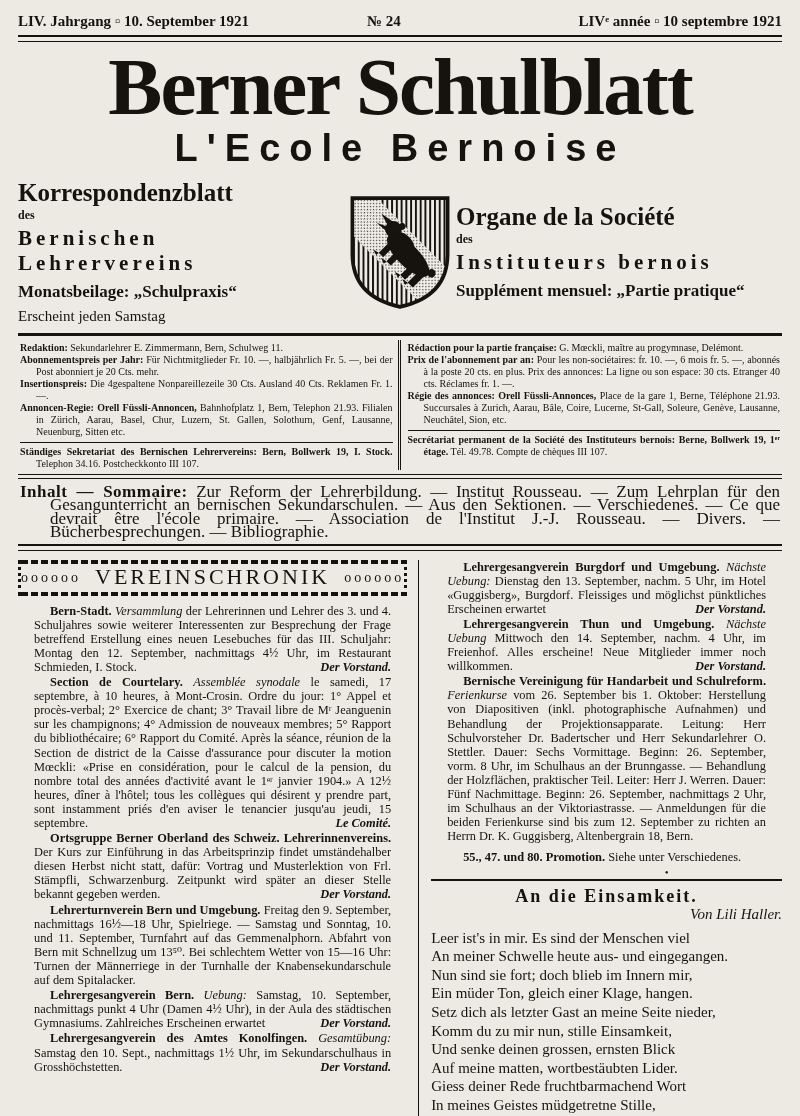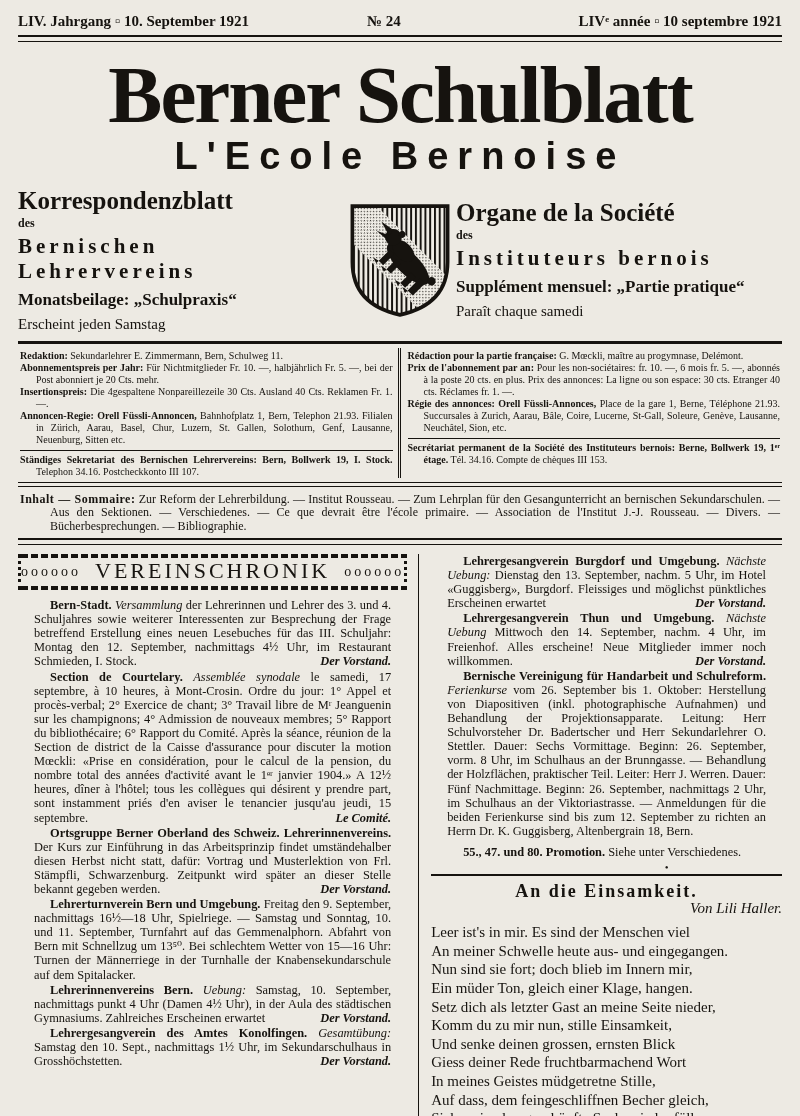"Berner Schulblatt" .masthead h1 { margin: 12px 0 0 -> 4px 0 0 }
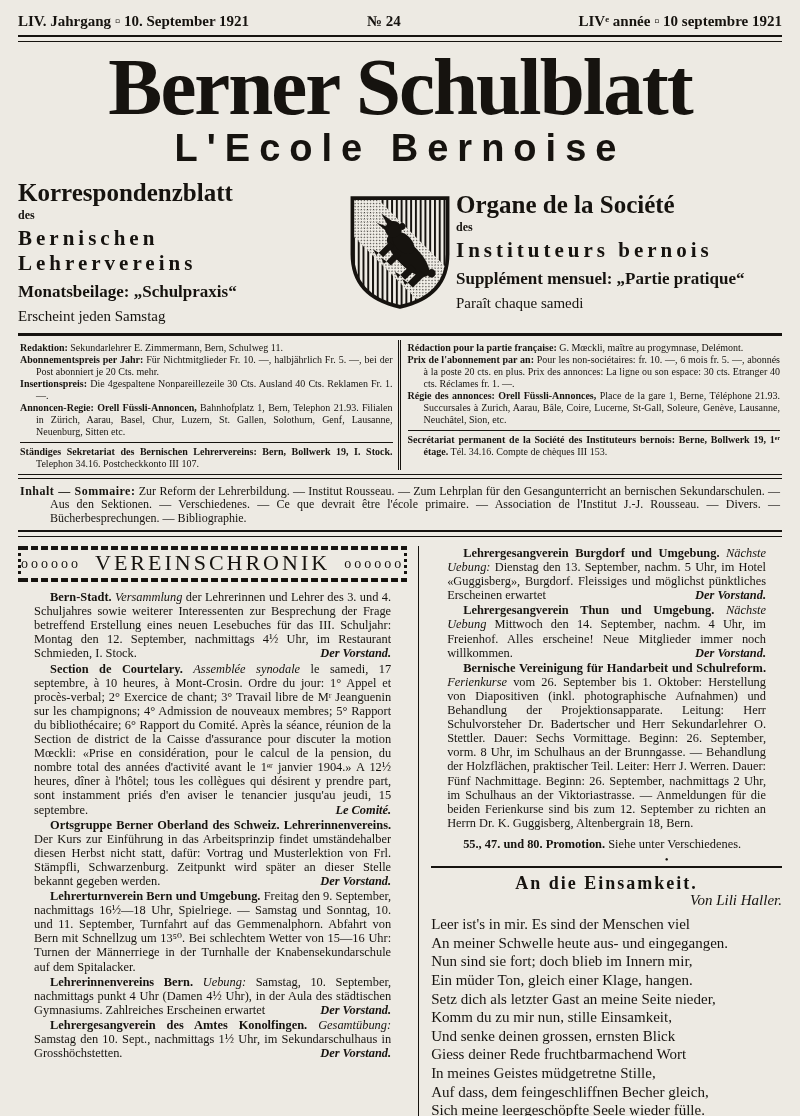"Paraît chaque samedi" div.org-l5 { html: <div>Paraît chaque samedi</div> -> none }
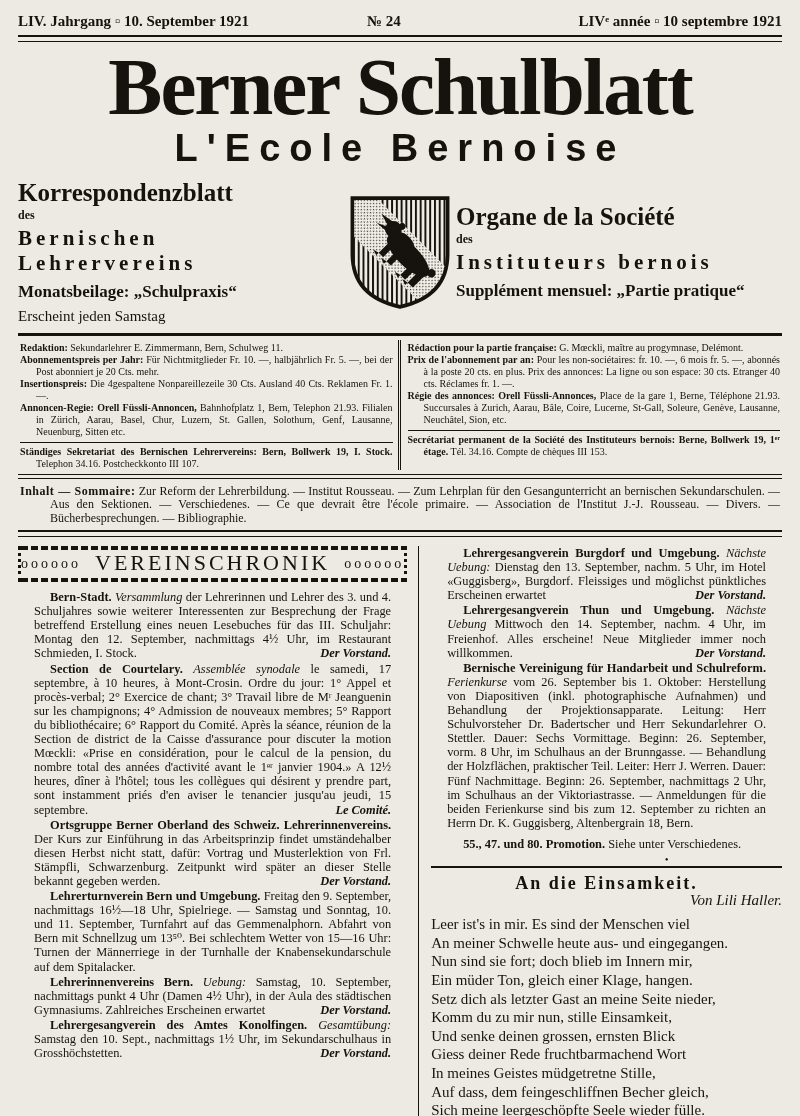"Tél. 34.16. Compte de chèques" span { text: 34.16. Compte de chèques III 153 -> 49.78. Compte de chèques III 107 }
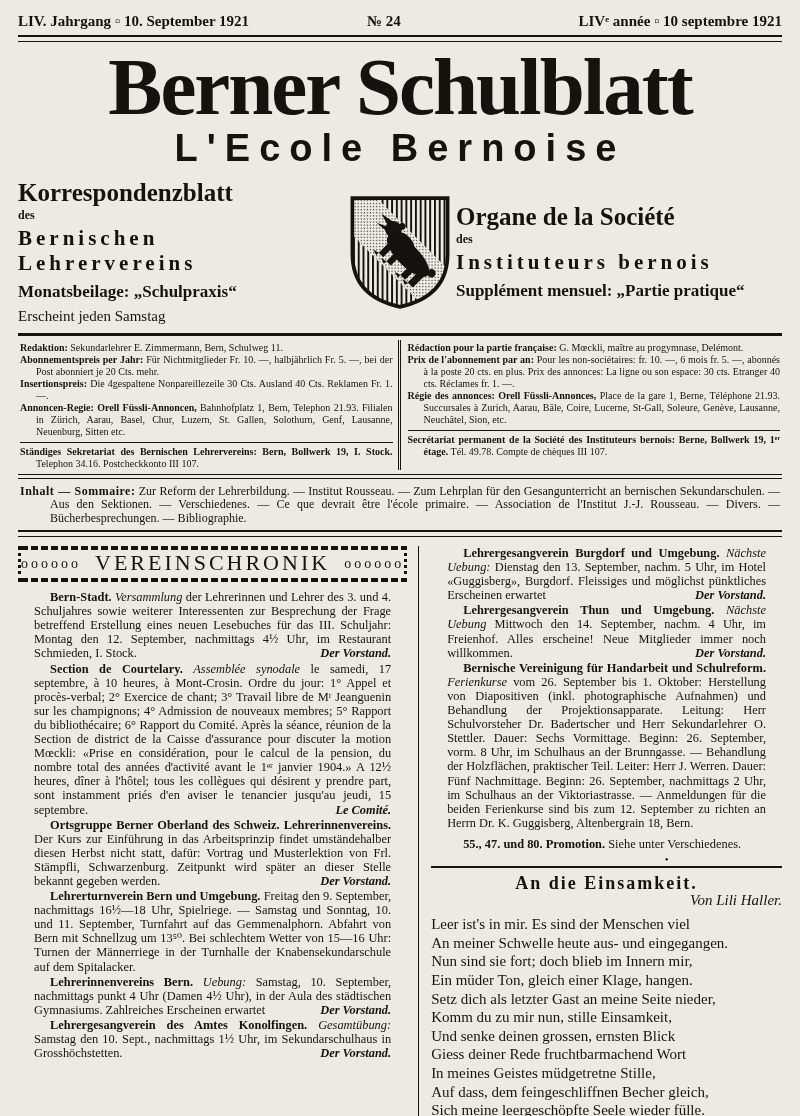"Inhalt — Sommaire: Zur Reform" .inhalt { font-size: 12px -> 17px }
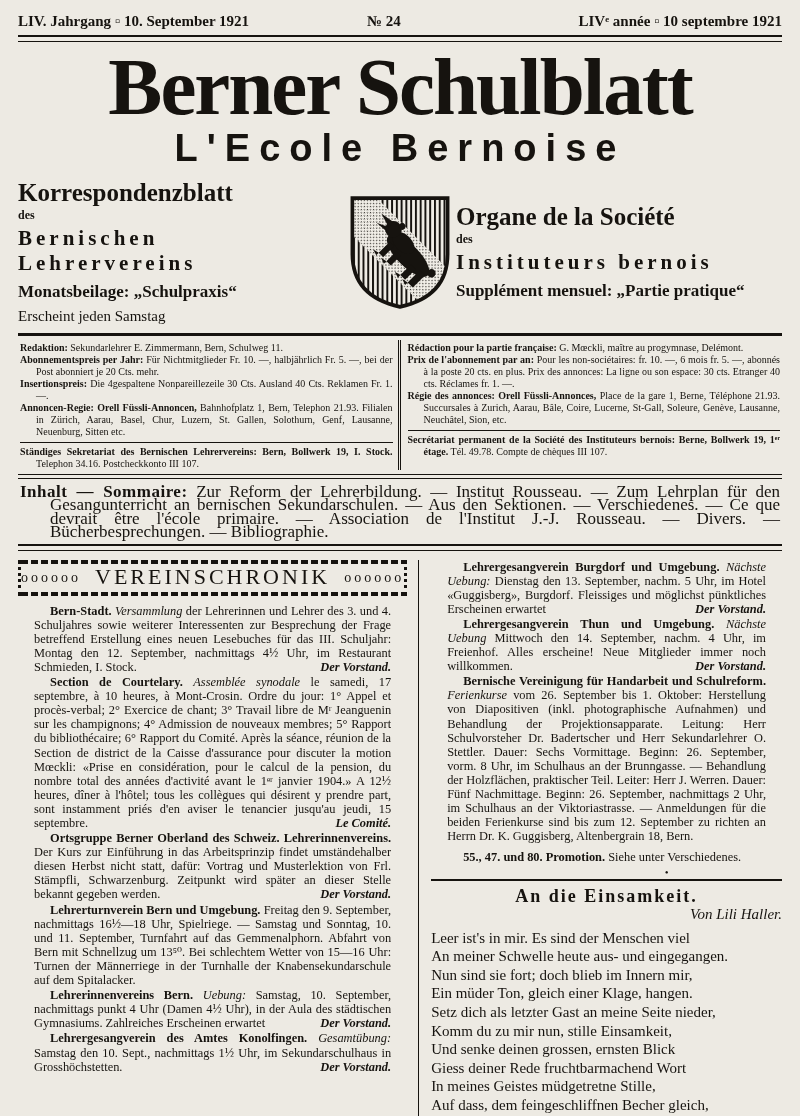"Lehrerinnenvereins Bern." span.lead { text: Lehrerinnenvereins -> Lehrergesangverein }
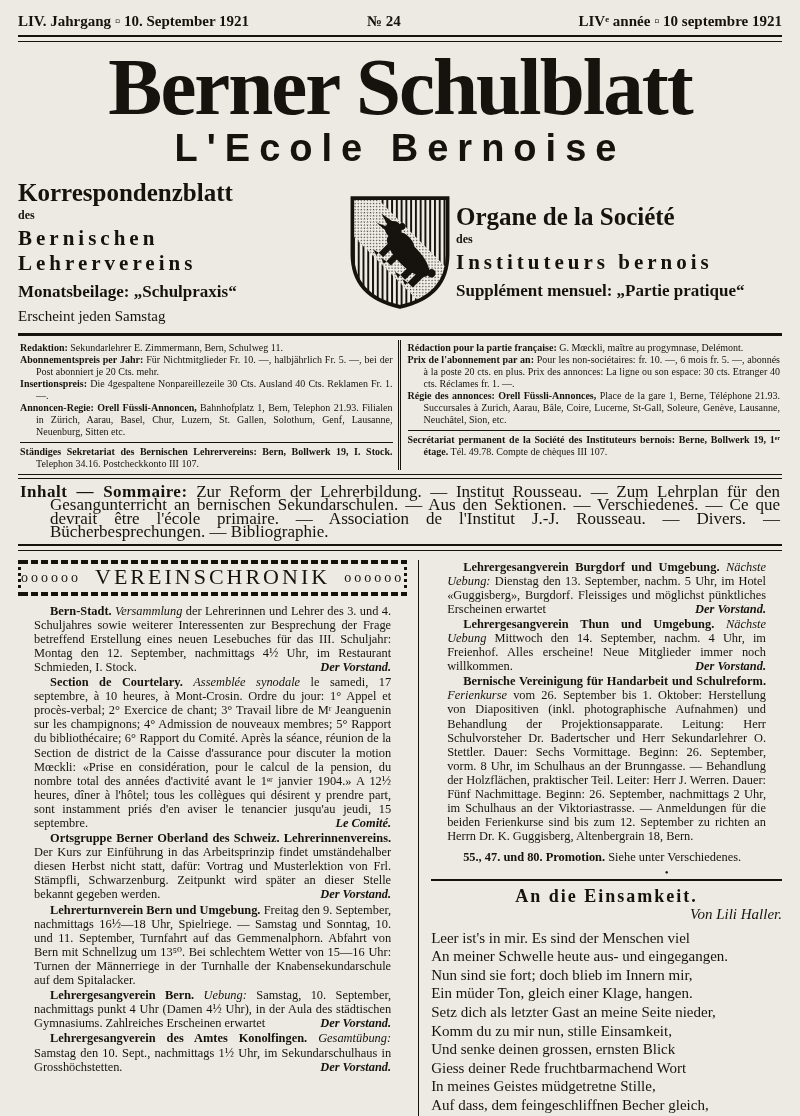"Auf meine matten, wortbestäubten Lider." div { html: none -> <div>Auf meine matten, wortbestäubten Lider.</div> }
